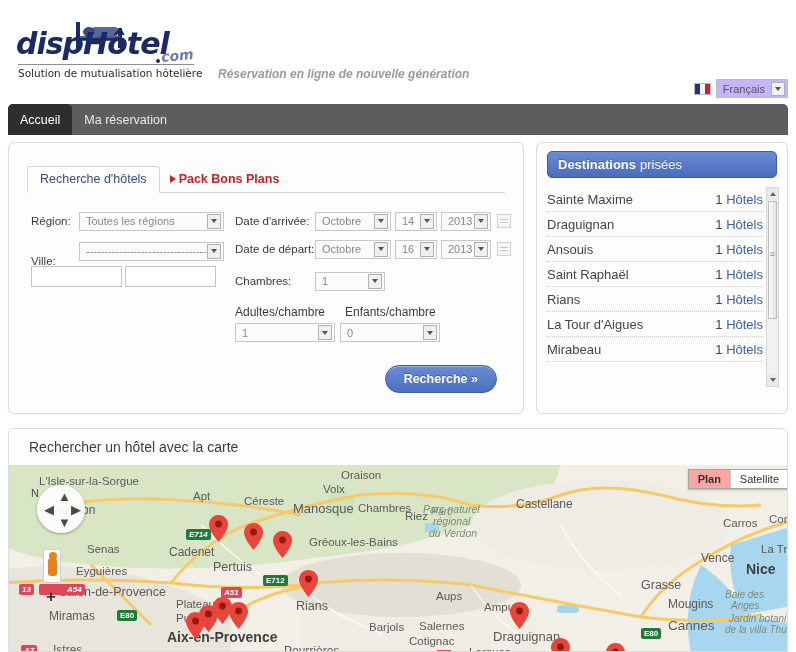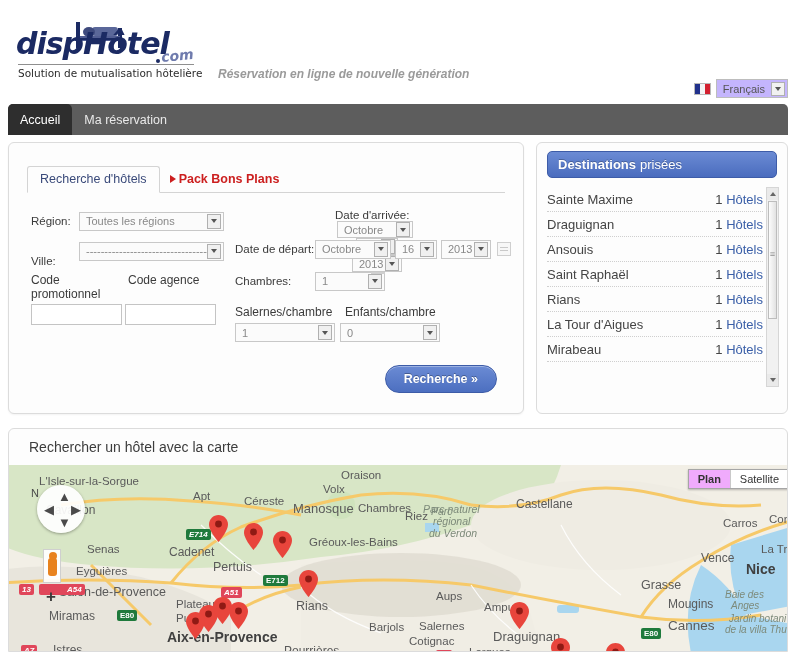"Date d'arrivée:" div { flex-direction: column -> none }
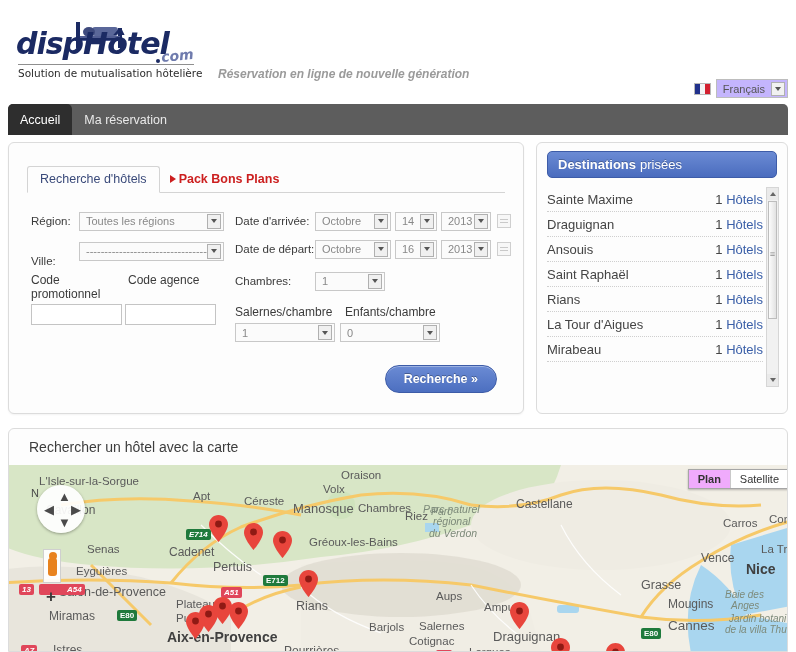"Code promotionnel" div { html: <div> <span>Code promotionnel</span> <span>Code agence</span> </div> -> none }
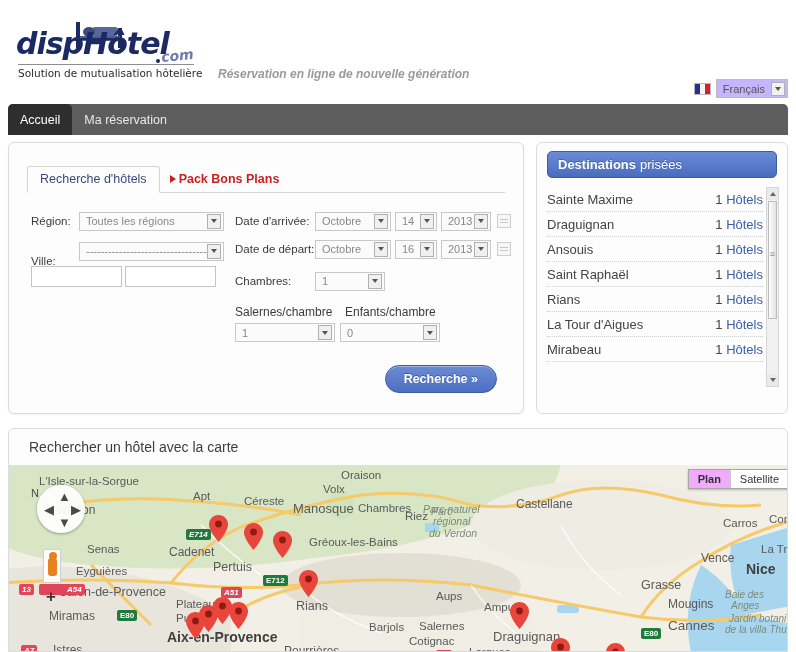"Salernes/chambre" span.lbl { text: Salernes/chambre -> Adultes/chambre }
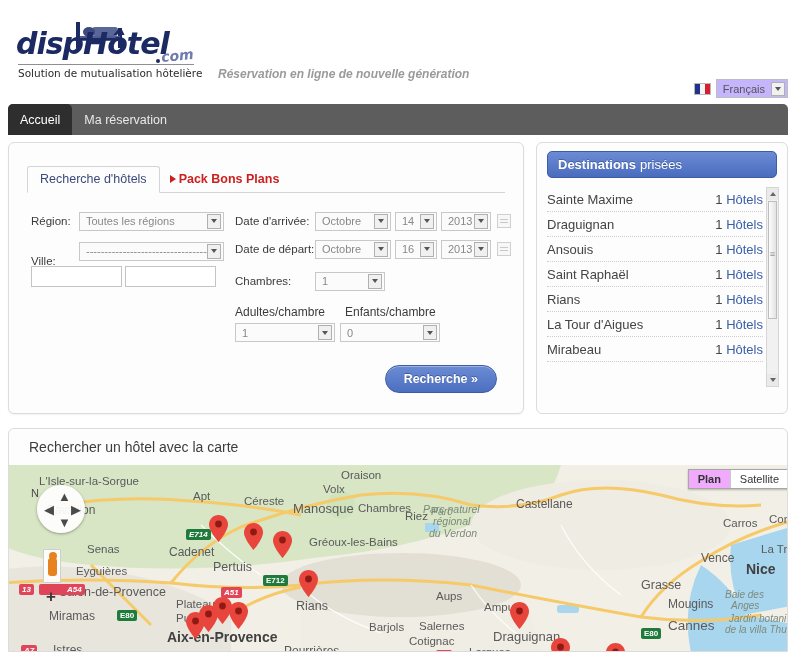"Plan" .mt.active { background: #f0abfc -> #fca5a5 }
